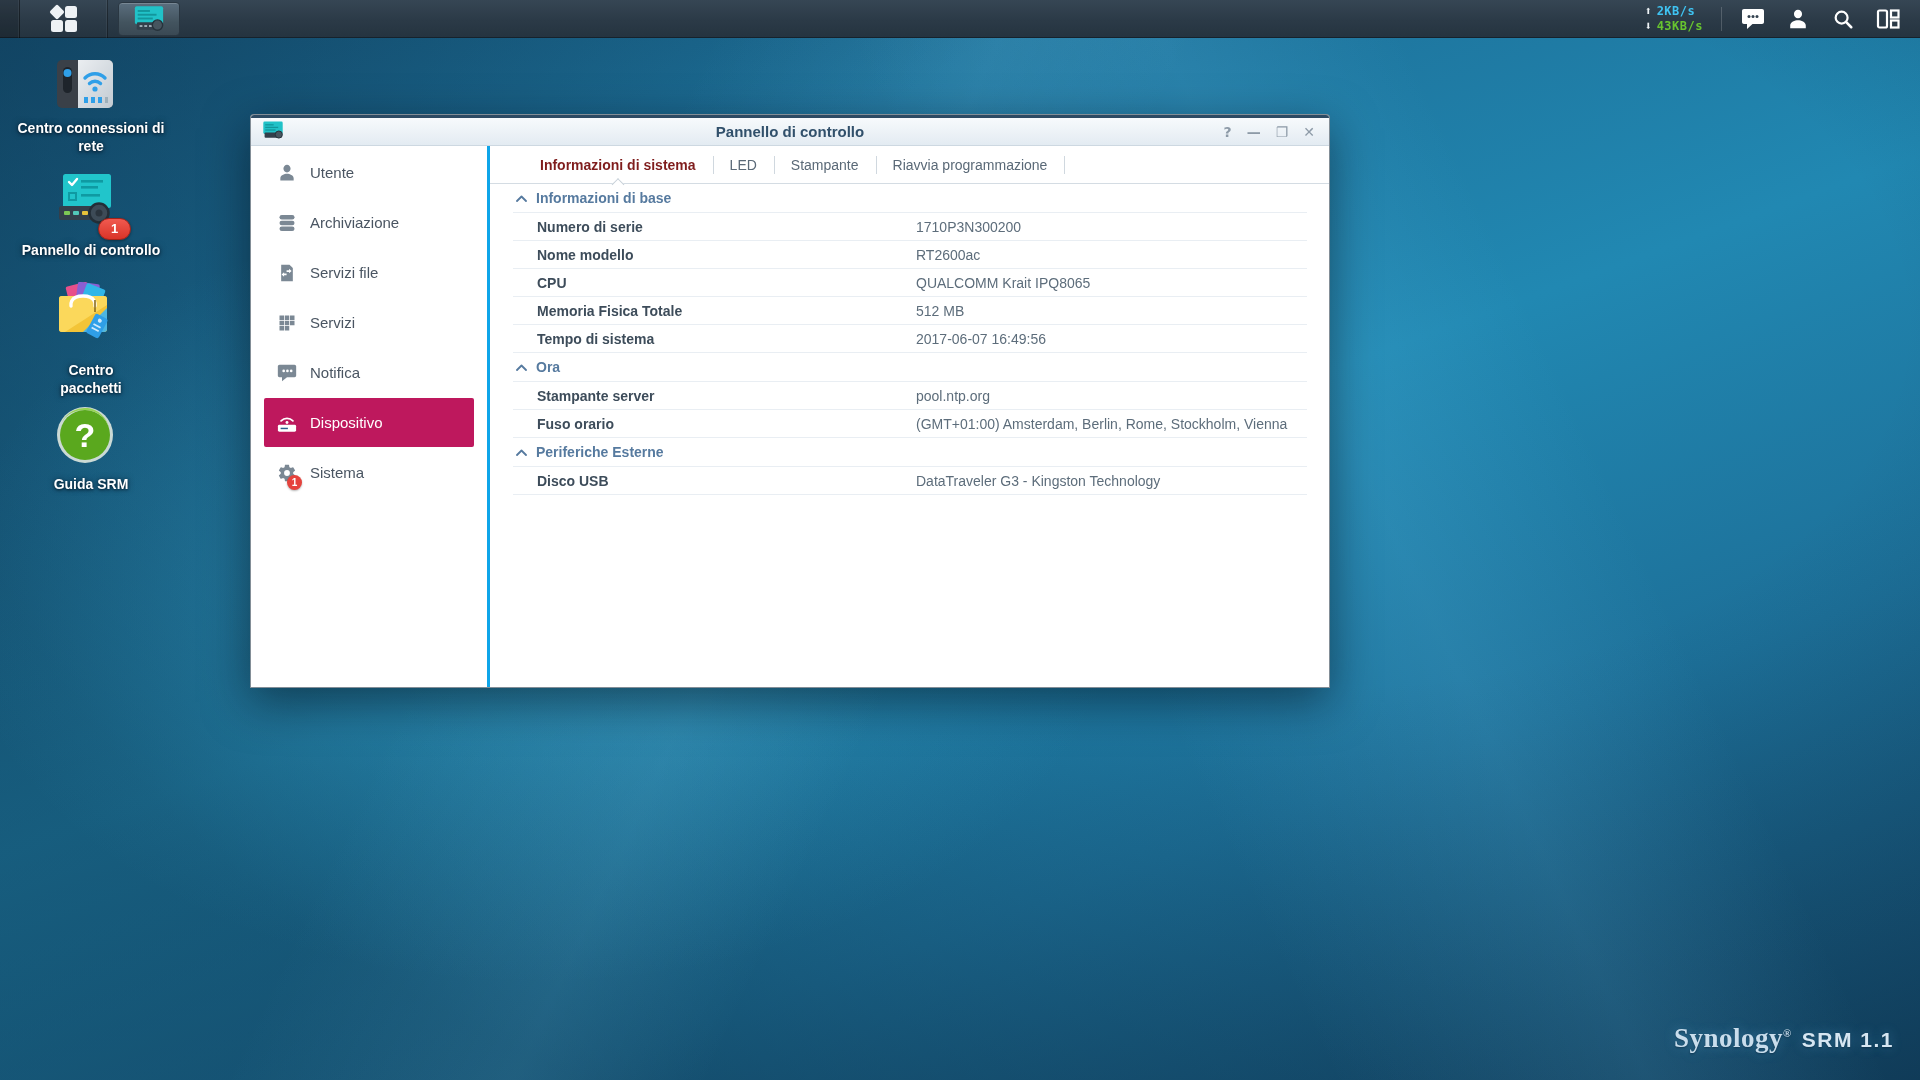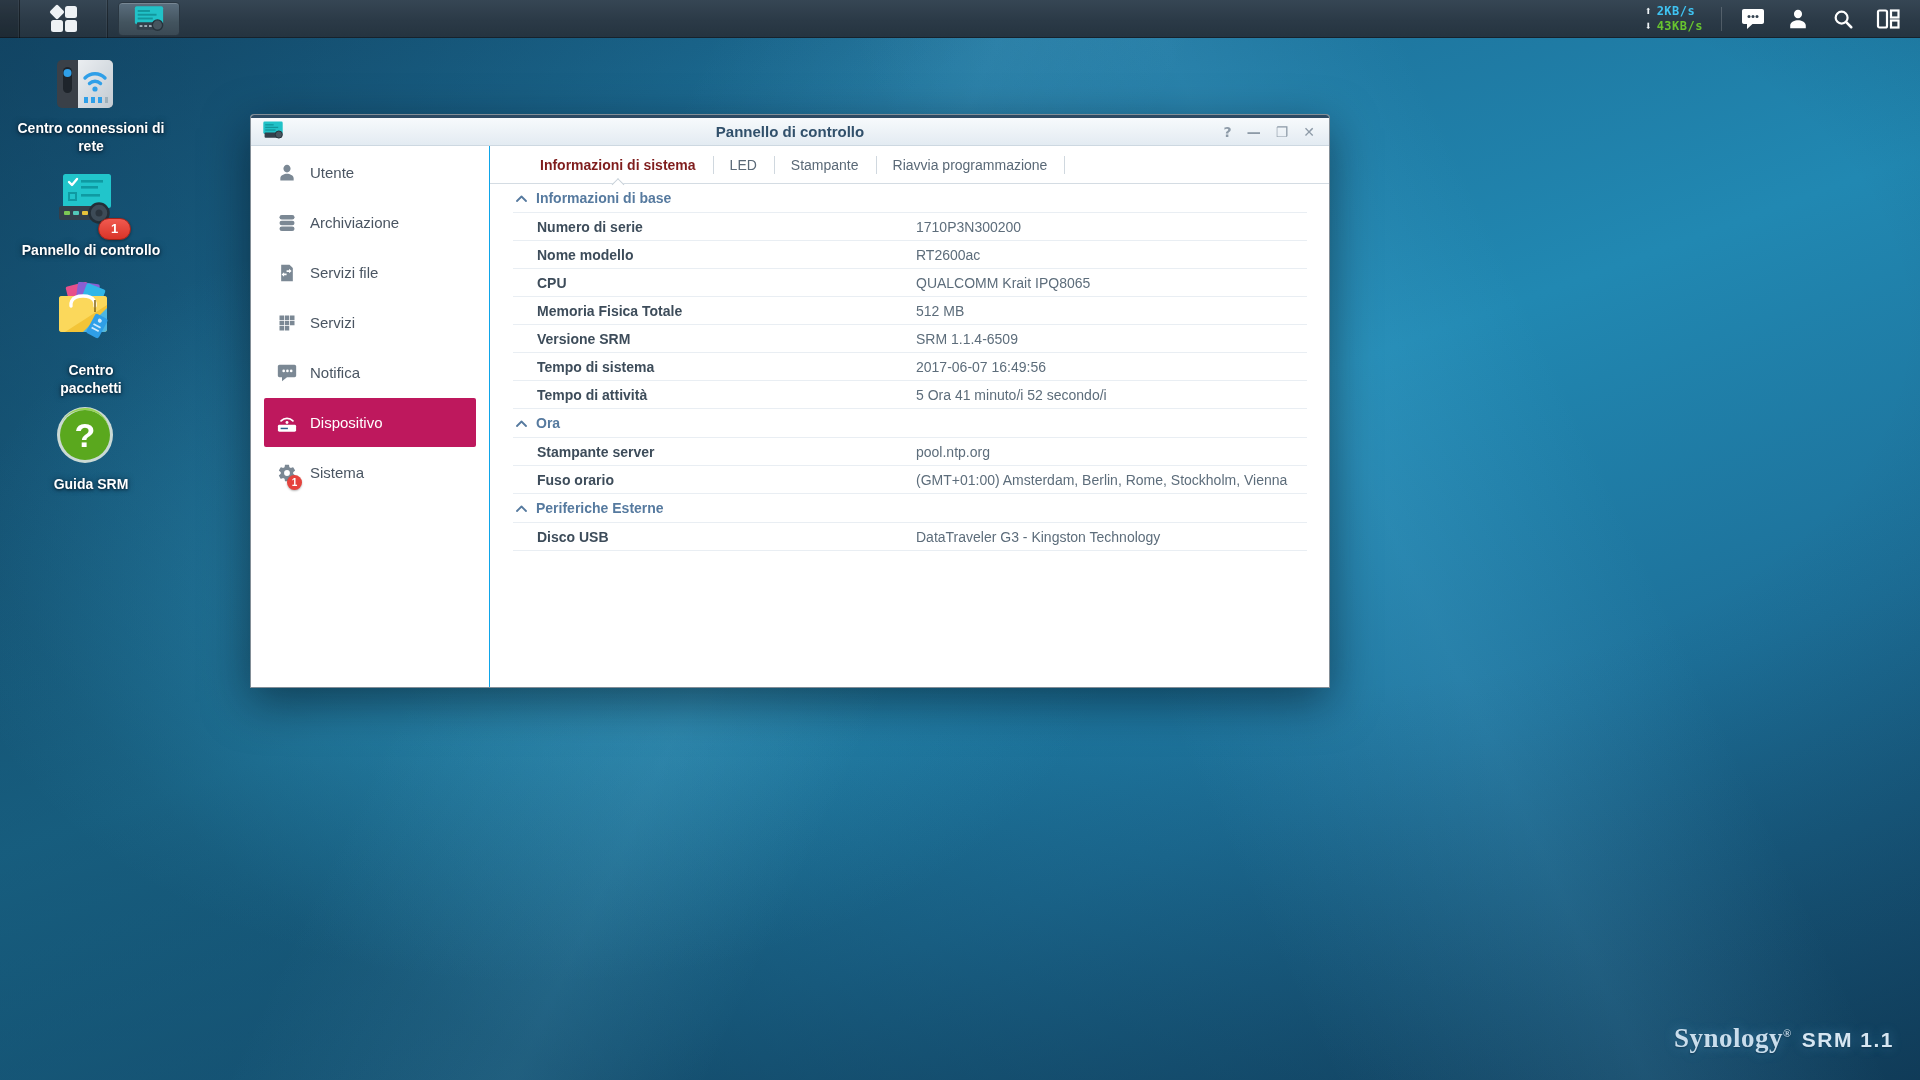"Utente" .sidebar { border-right: 1px solid #0ea5e9 -> 3px solid #0ea5e9 }
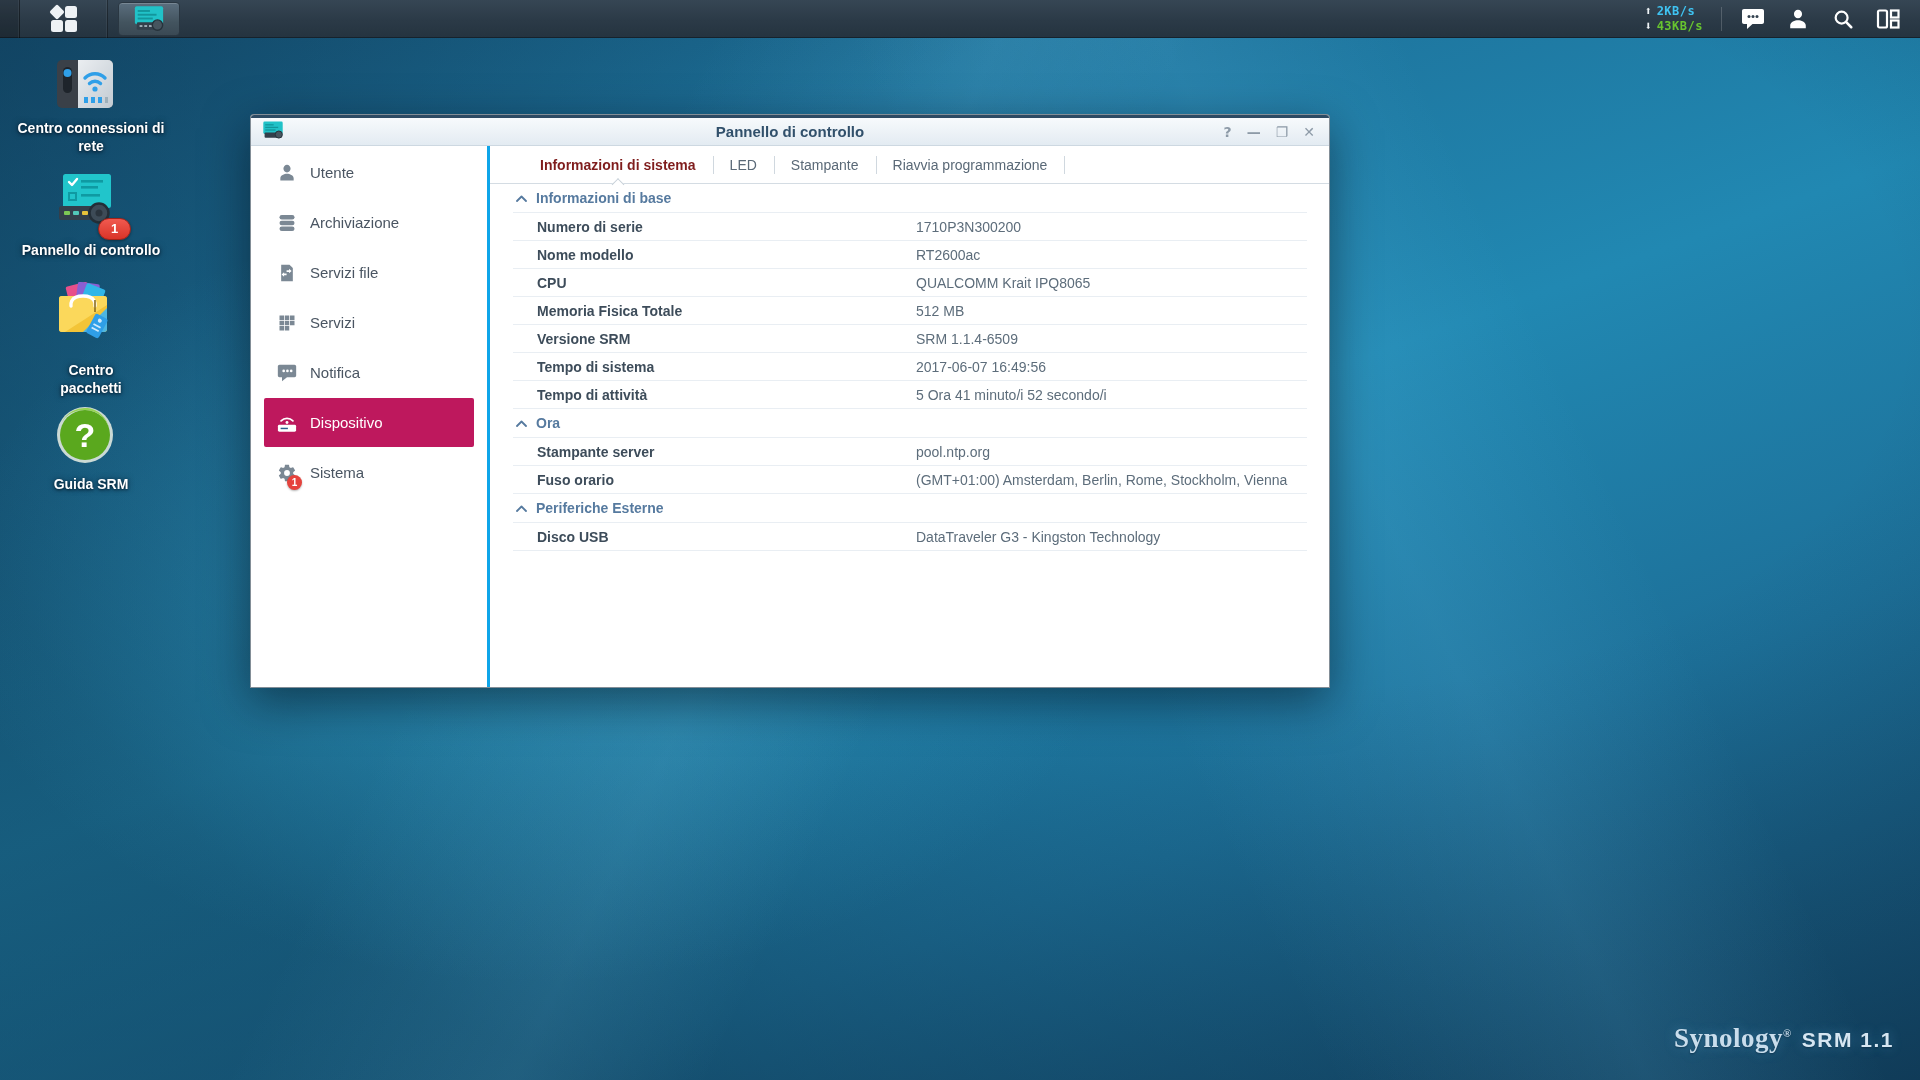"Versione SRM" div.info-row { html: <div> <span>Versione SRM</span> <span>SRM 1.1.4-6509</span> </div> -> none }
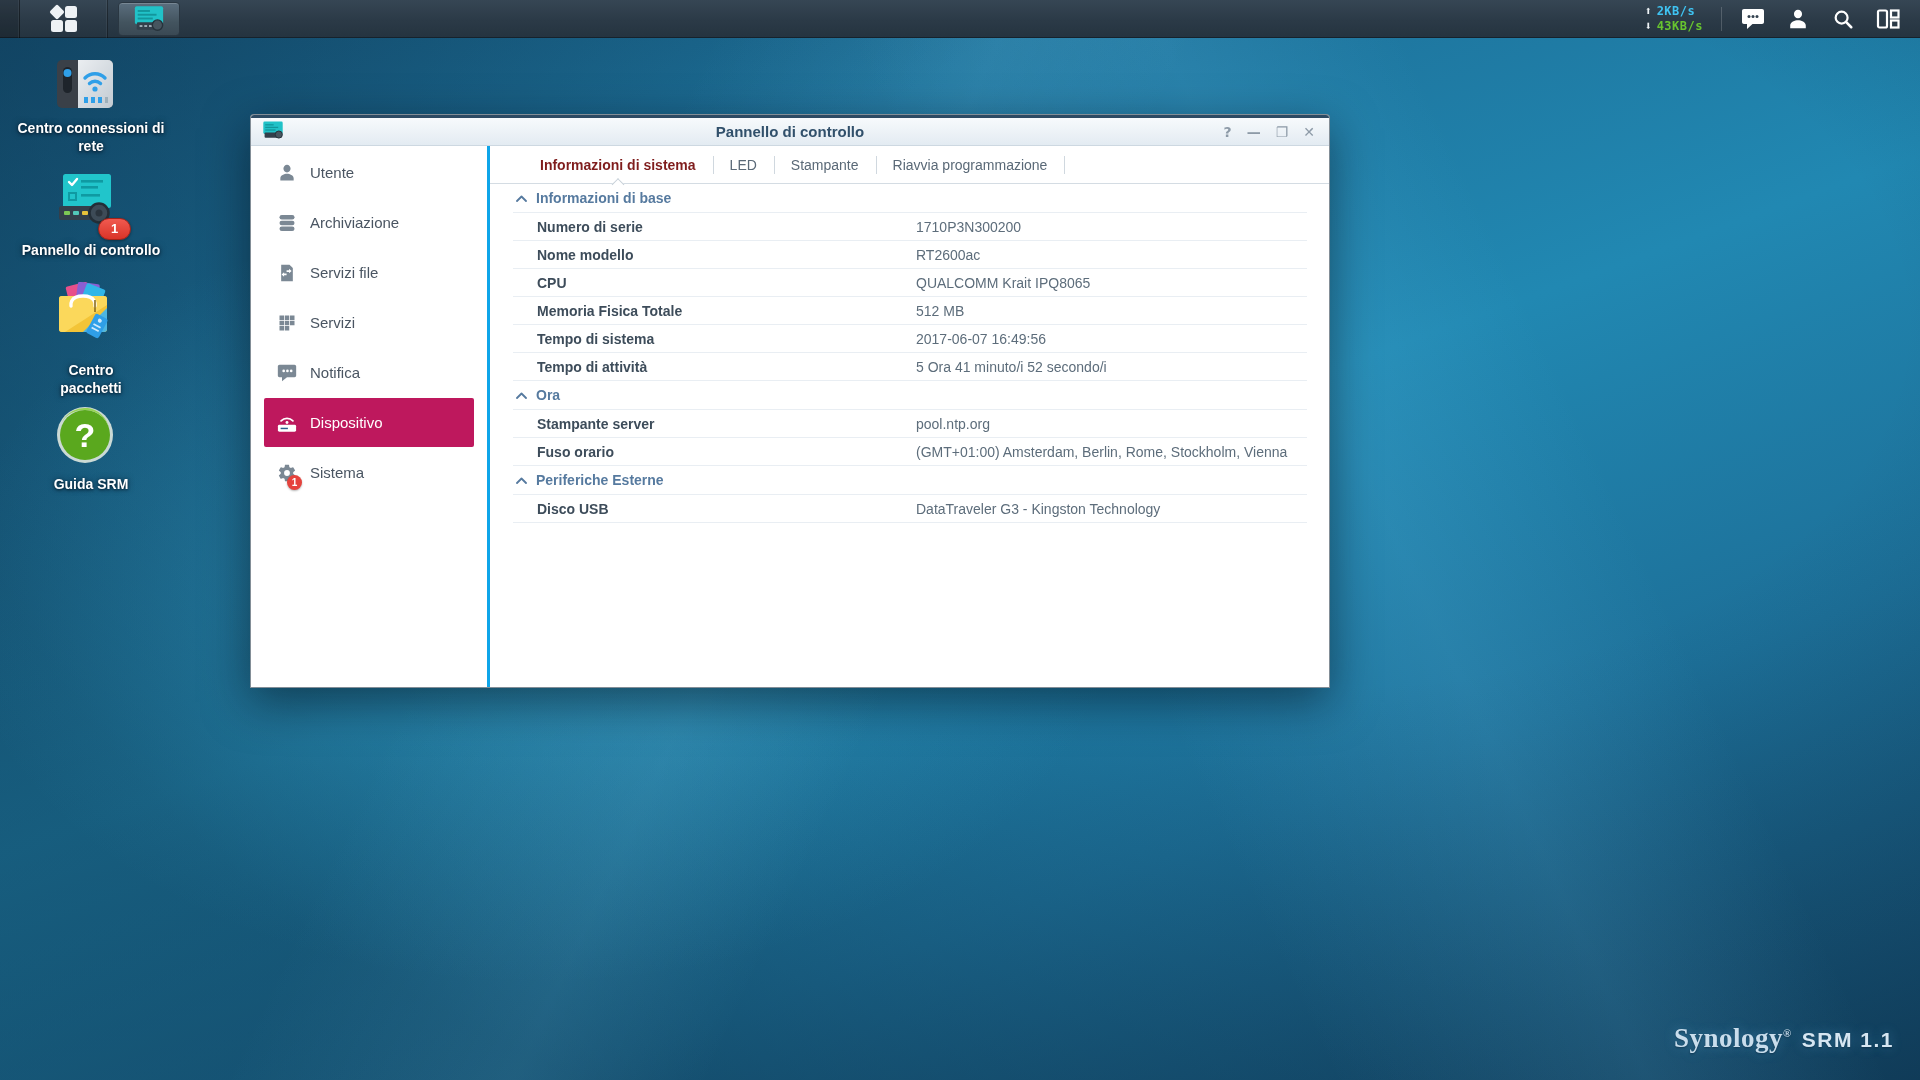"Tempo di attività" div.info-row { html: <div> <span>Tempo di attività</span> <span>5 Ora 41 minuto/i 52 secondo/i</span> </div> -> none }
